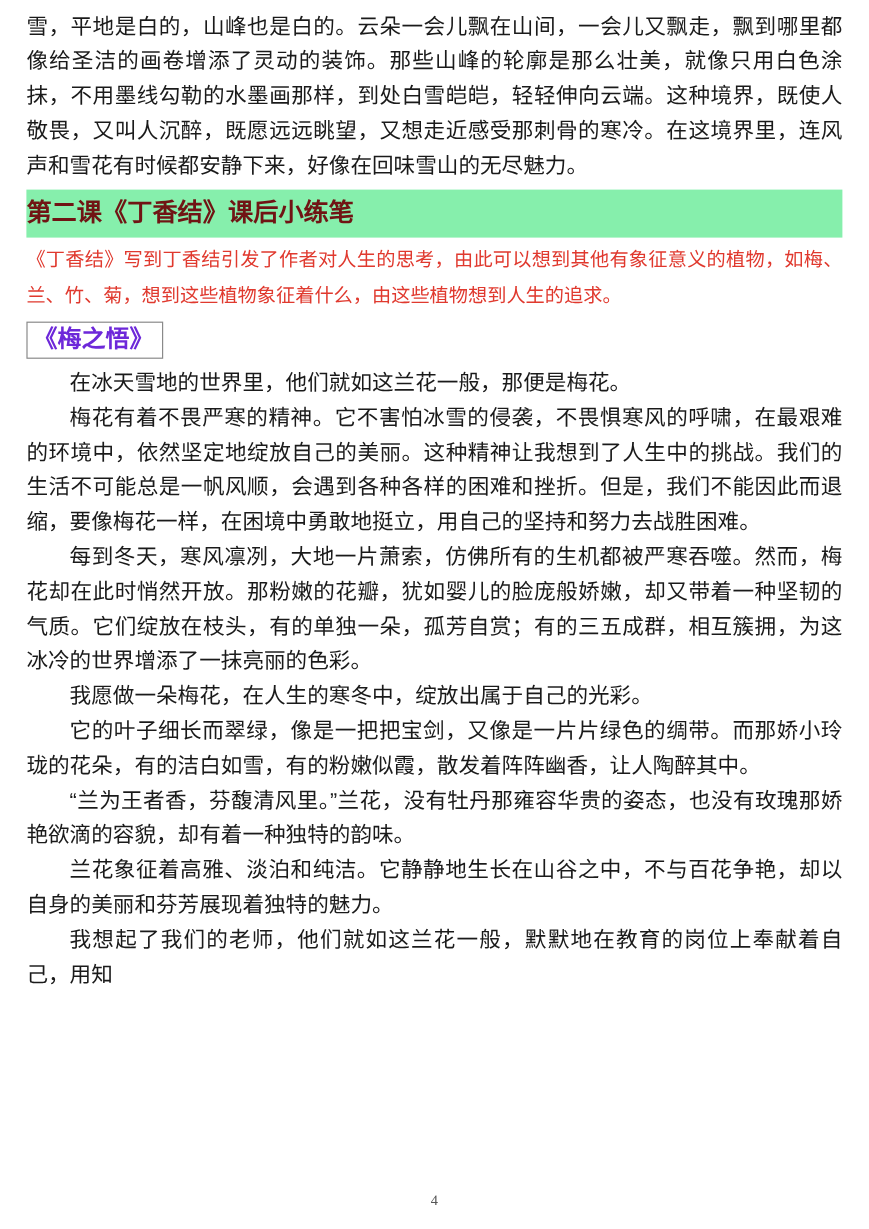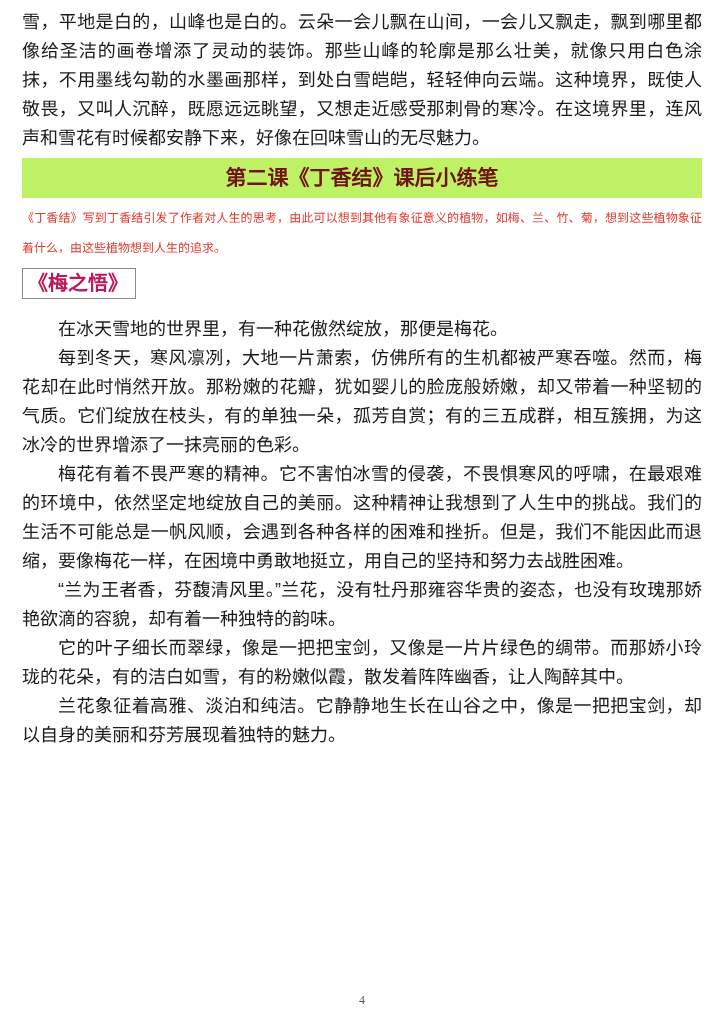"第二课《丁香结》课后小练笔" .lesson-band { background: #bef264 -> #86efac; text-align: center -> left }
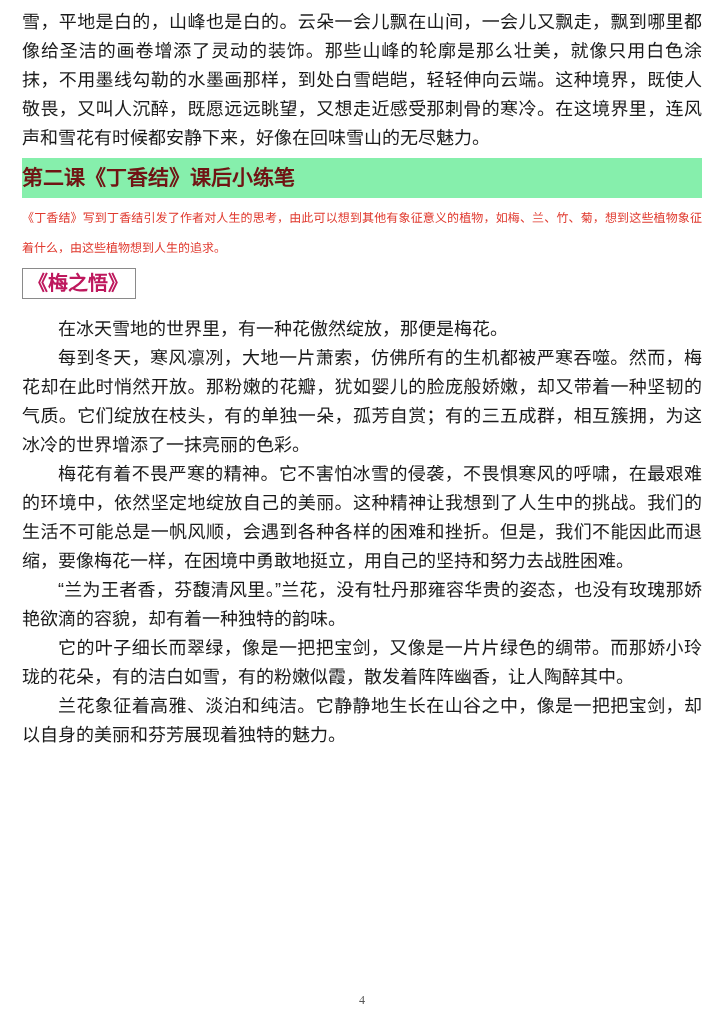"《丁香结》写到丁香结引发了作者对人生的思考，由此可以想到其他有象征意义的植物，如" .prompt-text { font-size: 12px -> 16px }
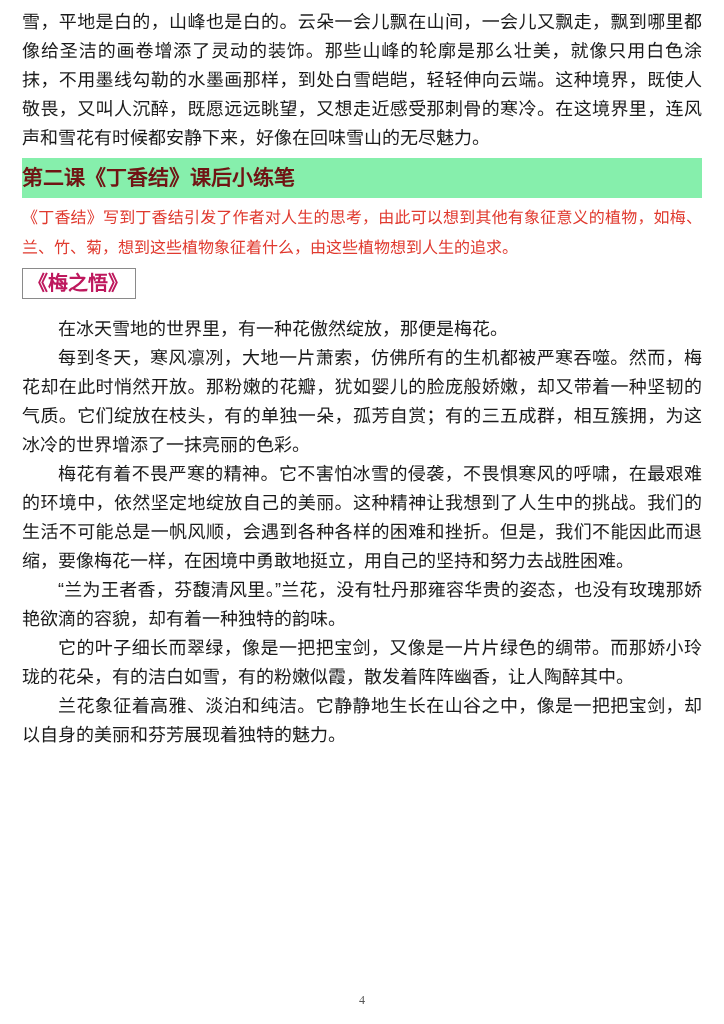"《梅之悟》" .boxed-title { color: #be185d -> #6d28d9; margin: 5px 0 16px 0 -> 5px 0 6px 0 }
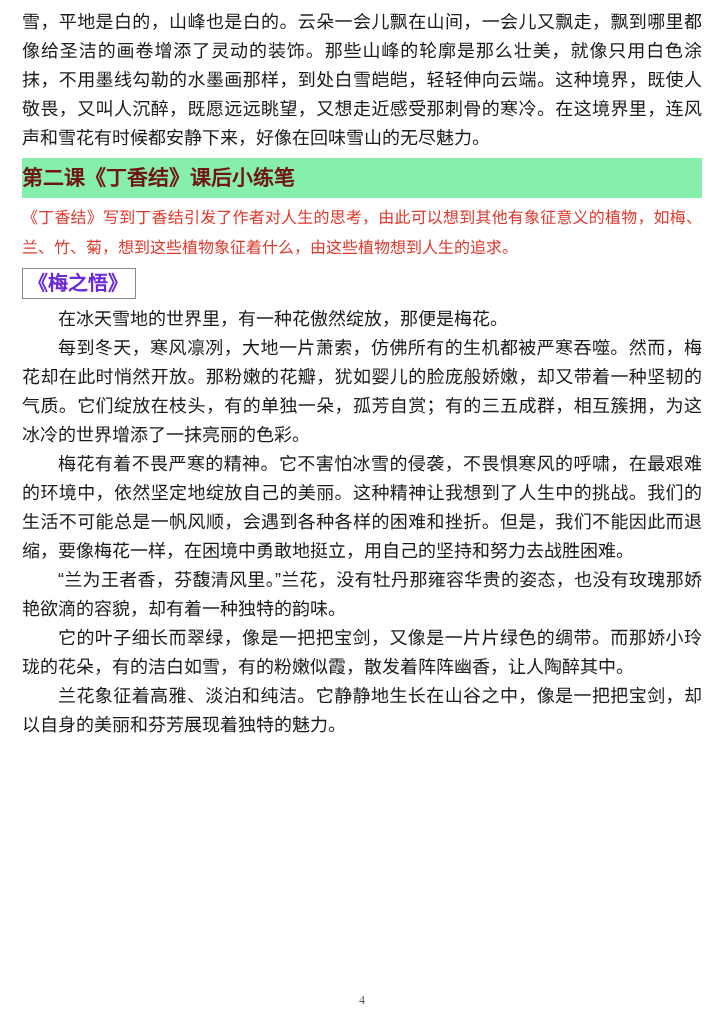"在冰天雪地的世界里，有一种花傲然绽放，那便是梅花。" p.body-text { text: 有一种花傲然绽放 -> 他们就如这兰花一般 }
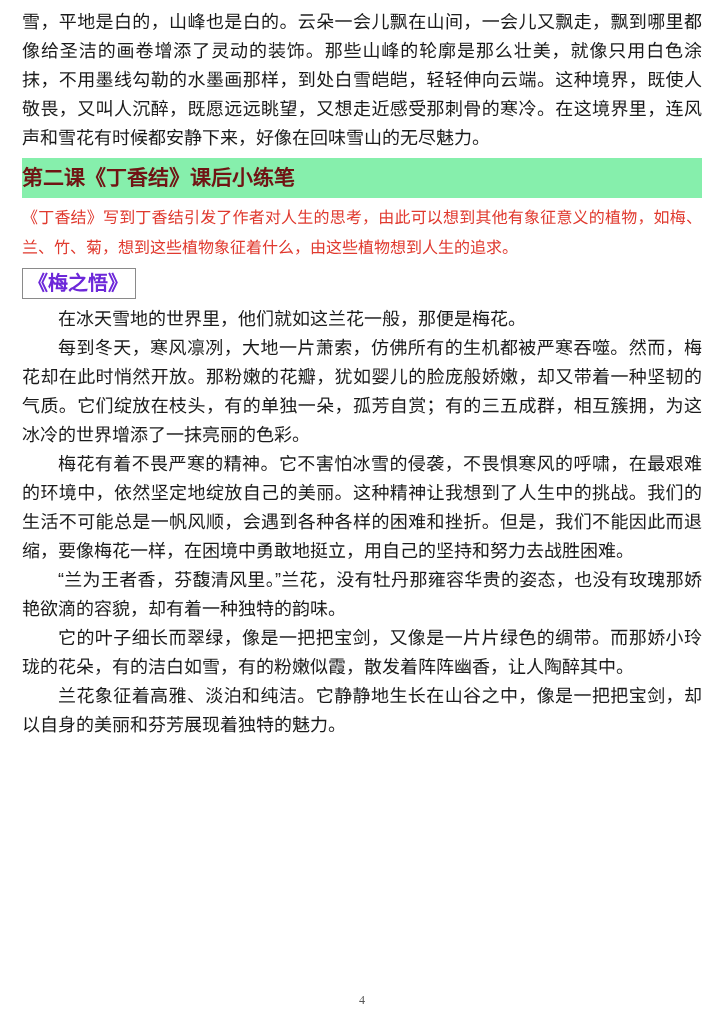"每到冬天，寒风凛冽，大地一片萧索，仿佛所有的生机都被严寒吞噬。然而，梅花却在此时" p.body-text { order: before "梅花有着不畏严寒的精神。它不害怕冰雪的侵袭，不畏惧寒风的呼啸，在最艰难的环境中，" -> after "梅花有着不畏严寒的精神。它不害怕冰雪的侵袭，不畏惧寒风的呼啸，在最艰难的环境中，" }
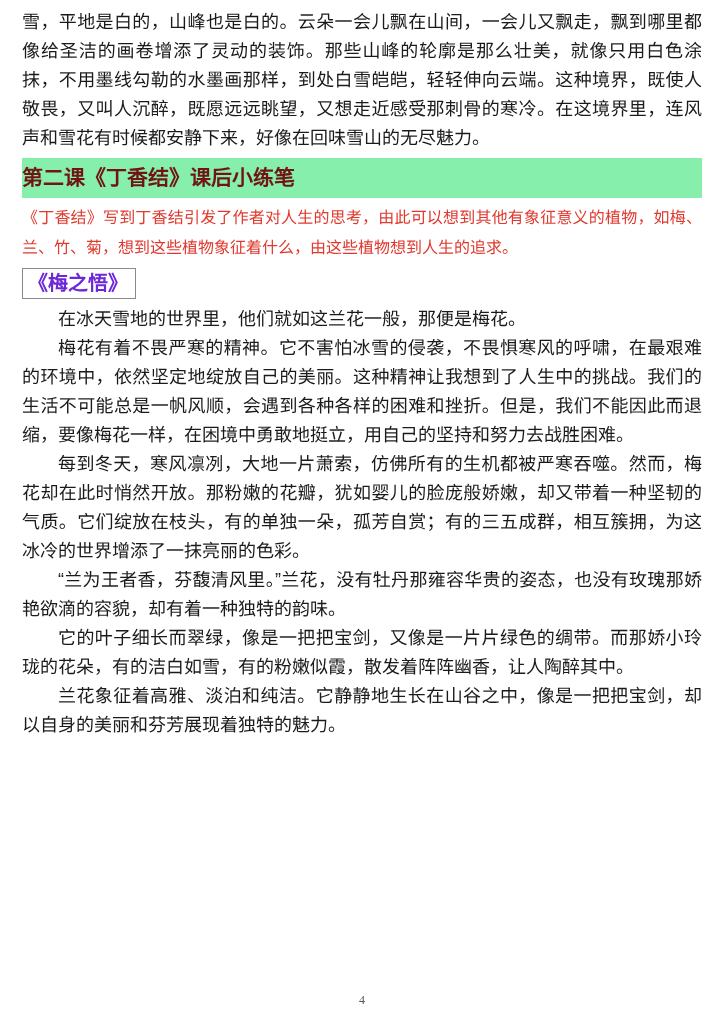"我愿做一朵梅花，在人生的寒冬中，绽放出属于自己的光彩。" p.body-text { html: none -> <p>我愿做一朵梅花，在人生的寒冬中，绽放出属于自己的光彩。</p> }
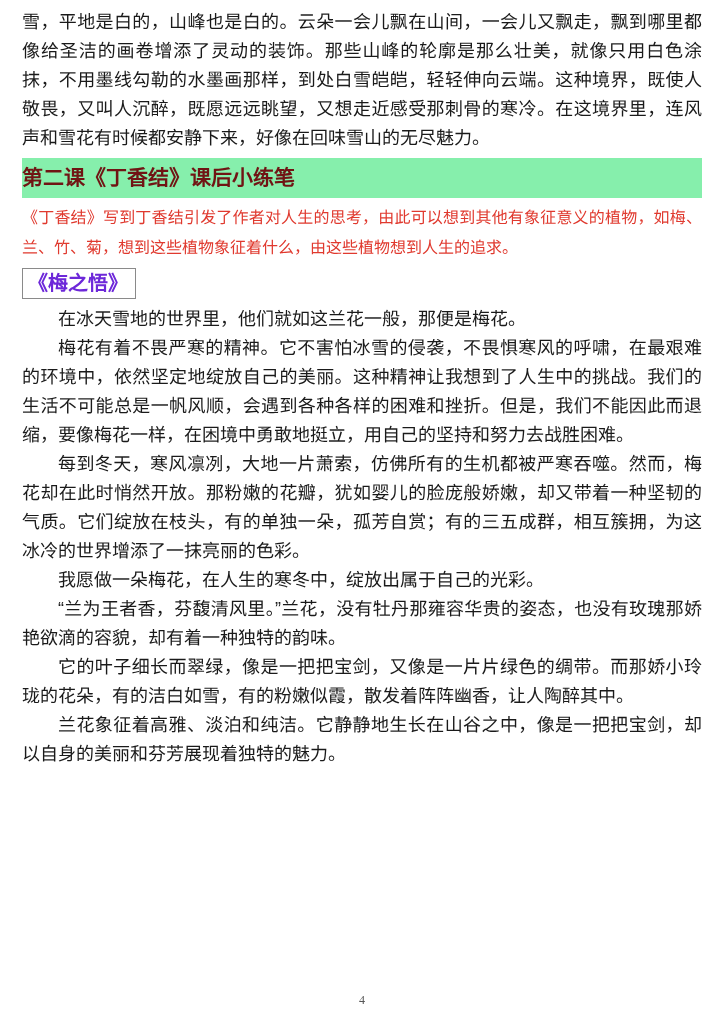"“兰为王者香，芬馥清风里。”兰花，没有牡丹那雍容华贵的姿态，也没有玫瑰那娇艳欲滴" p.body-text { order: before "它的叶子细长而翠绿，像是一把把宝剑，又像是一片片绿色的绸带。而那娇小玲珑的花朵，" -> after "它的叶子细长而翠绿，像是一把把宝剑，又像是一片片绿色的绸带。而那娇小玲珑的花朵，" }
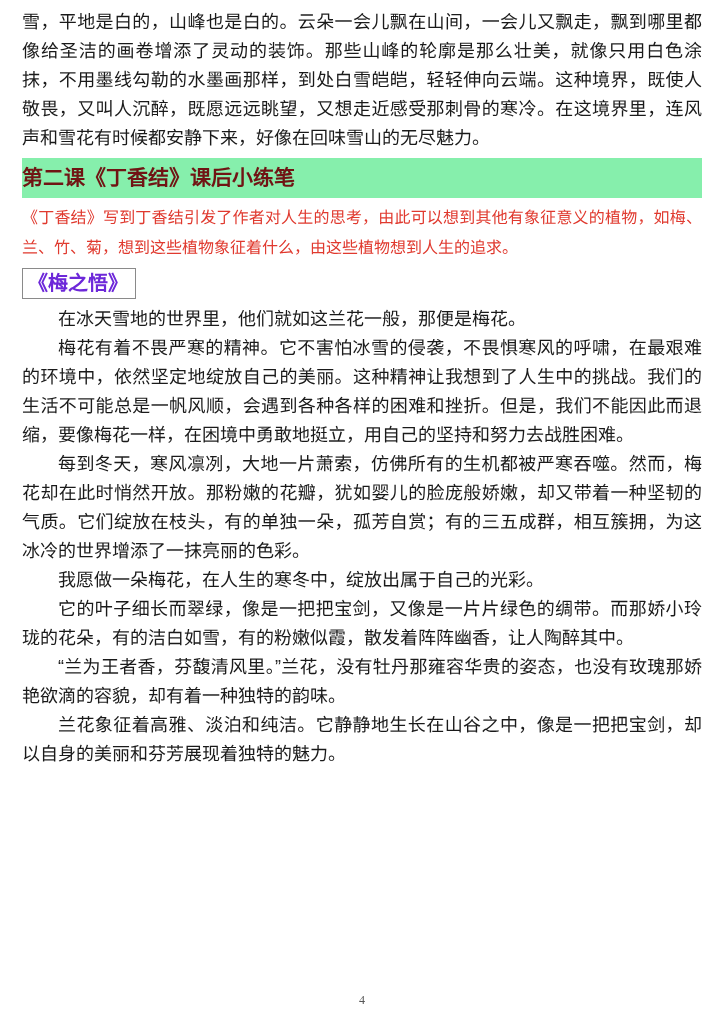"兰花象征着高雅、淡泊和纯洁。它静静地生长在山谷之中，像是一把把宝剑，却以自身的美" p.body-text { text: 像是一把把宝剑 -> 不与百花争艳 }
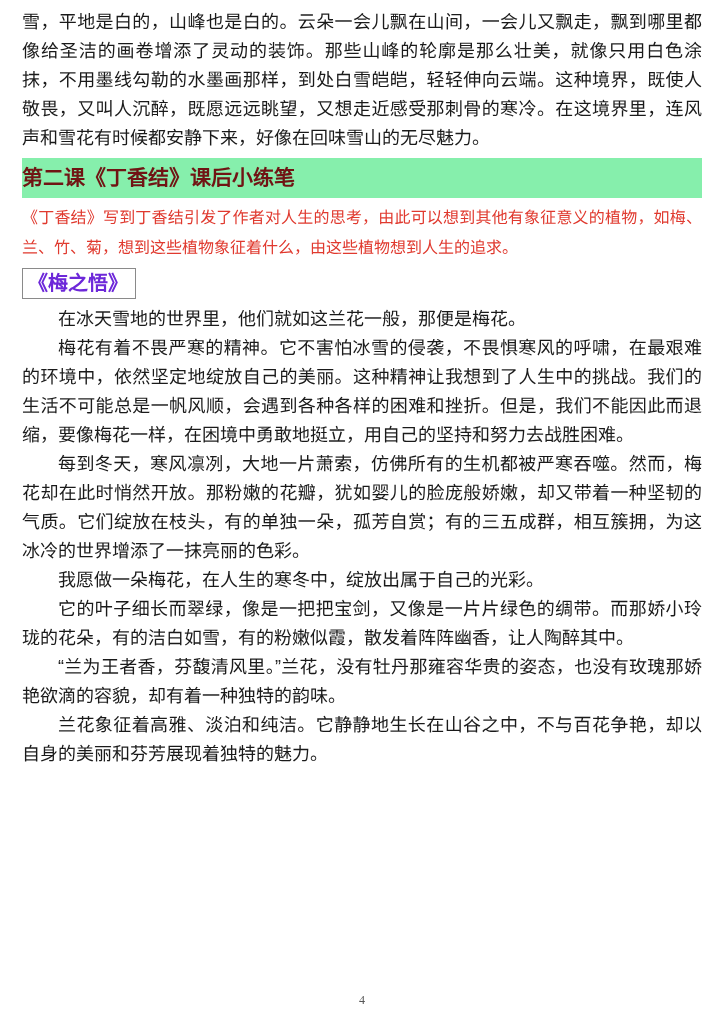"我想起了我们的老师，他们就如这兰花一般，默默地在教育的岗位上奉献着自己，用知" p.body-text { html: none -> <p>我想起了我们的老师，他们就如这兰花一般，默默地在教育的岗位上奉献着自己，用知</p> }
